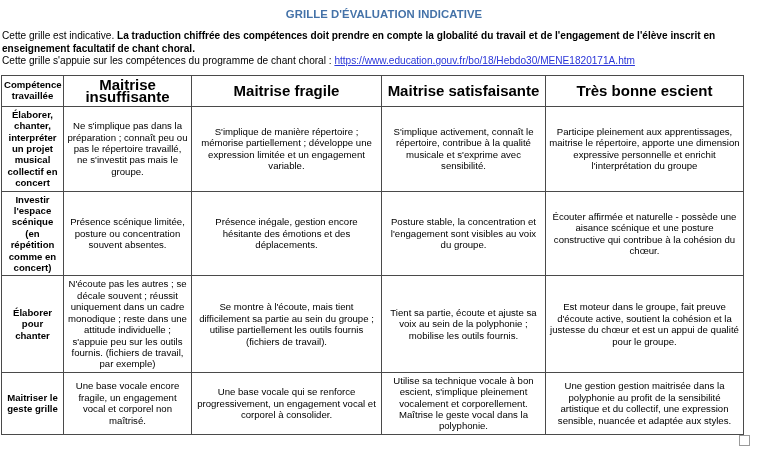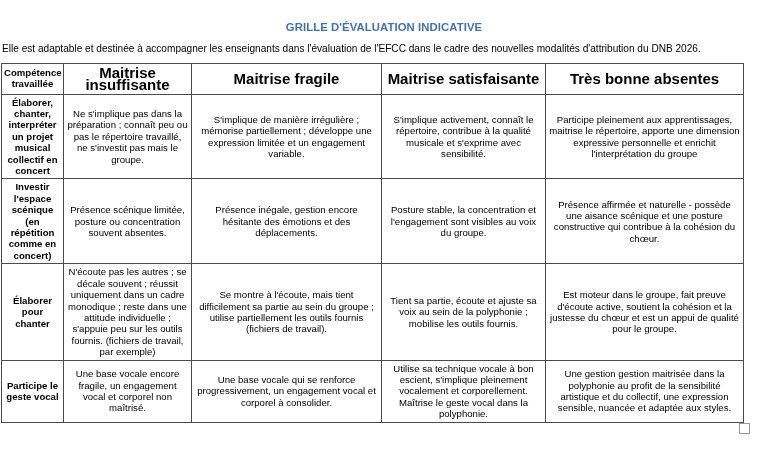"GRILLE D'ÉVALUATION INDICATIVE" .title-block { padding-top: 21px -> 8px }
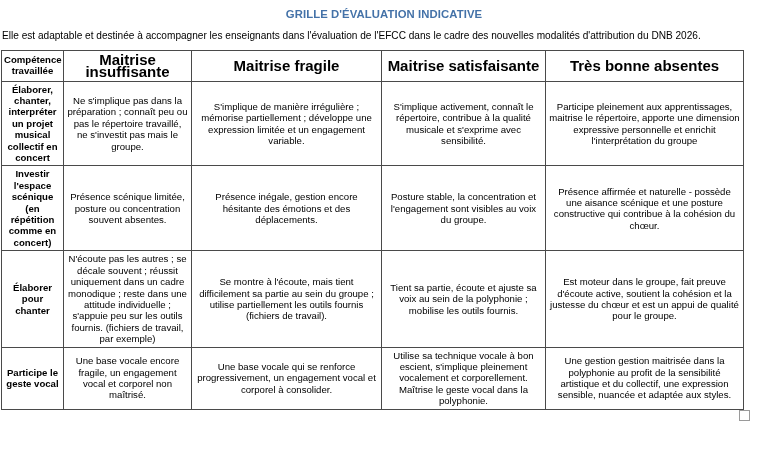"Cette grille est indicative. La" p { html: none -> <p><span>Cette grille est indicative. </span><span>La traduction chiffrée des compétences doit prendre en compte la globalité du travail et de l'engagement de l'élève inscrit en enseignement facultatif de chant choral.</span></p> }
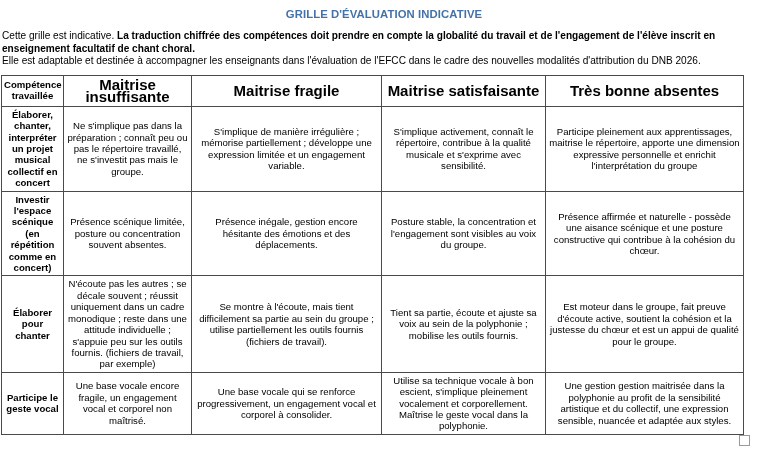"Cette grille s'appuie sur les" p { html: none -> <p><span>Cette grille s'appuie sur les compétences du programme de chant choral : </span><a>https://www.education.gouv.fr/bo/18/Hebdo30/MENE1820171A.htm</a></p> }
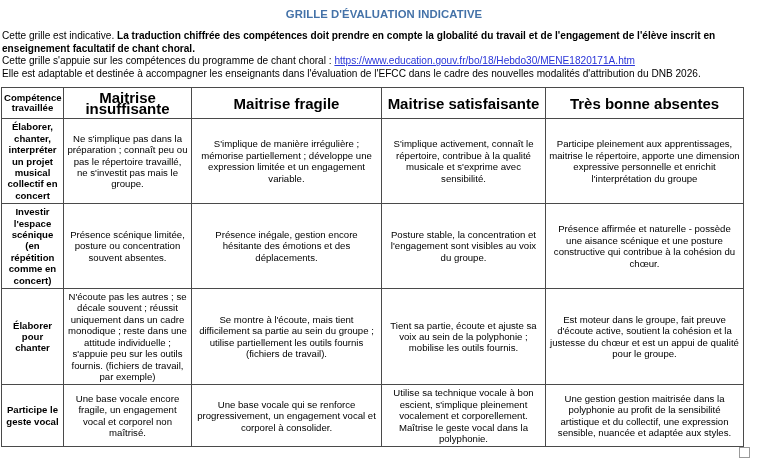"Elle est adaptable et destinée" p { html: <p>Elle est adaptable et destinée à accompagner les enseignants dans l'évaluation de l'EFCC dans le cadre des nouvelles modalités d'attribution du DNB 2026.</p> -> none }
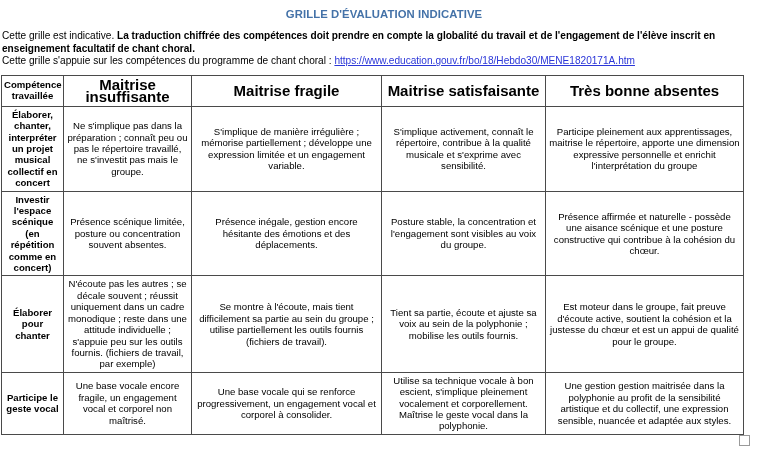"Très bonne absentes" th { text: absentes -> escient }
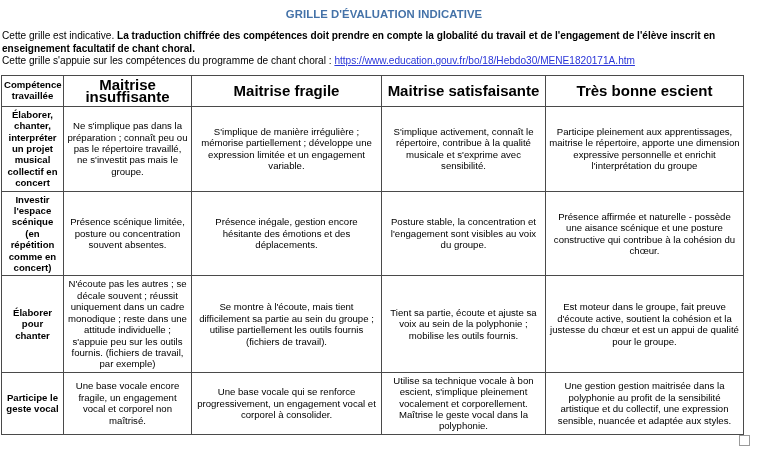"S'implique de manière irrégulière ;" td { text: irrégulière -> répertoire }
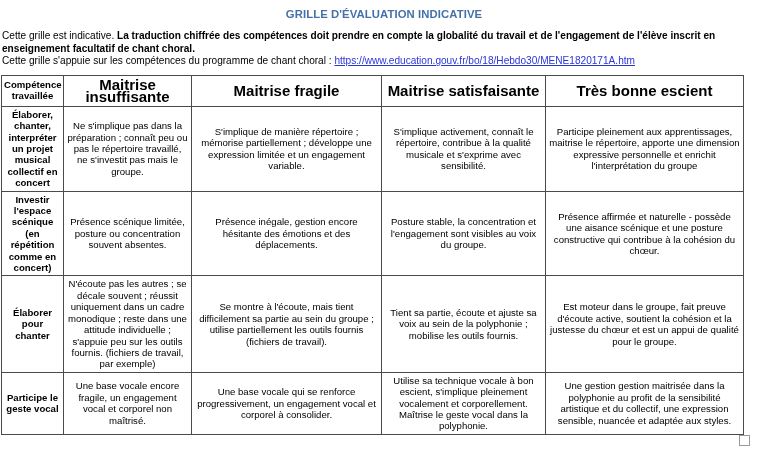"Présence affirmée et naturelle -" td { text: Présence -> Écouter }
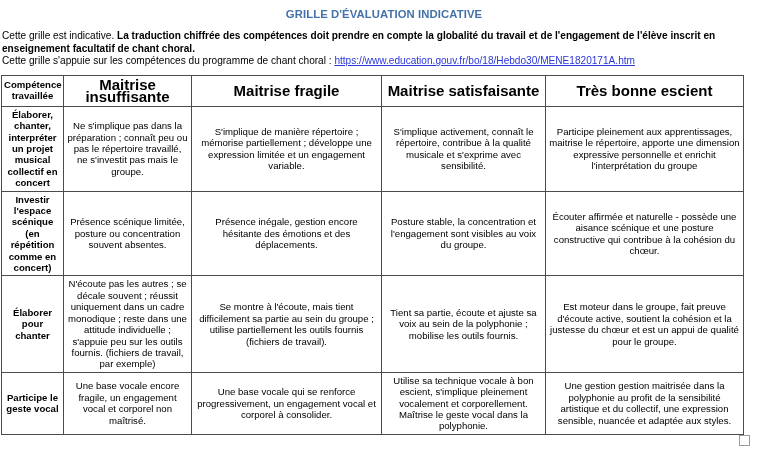"Participe le geste vocal" span { text: Participe le geste vocal -> Maitriser le geste grille }
